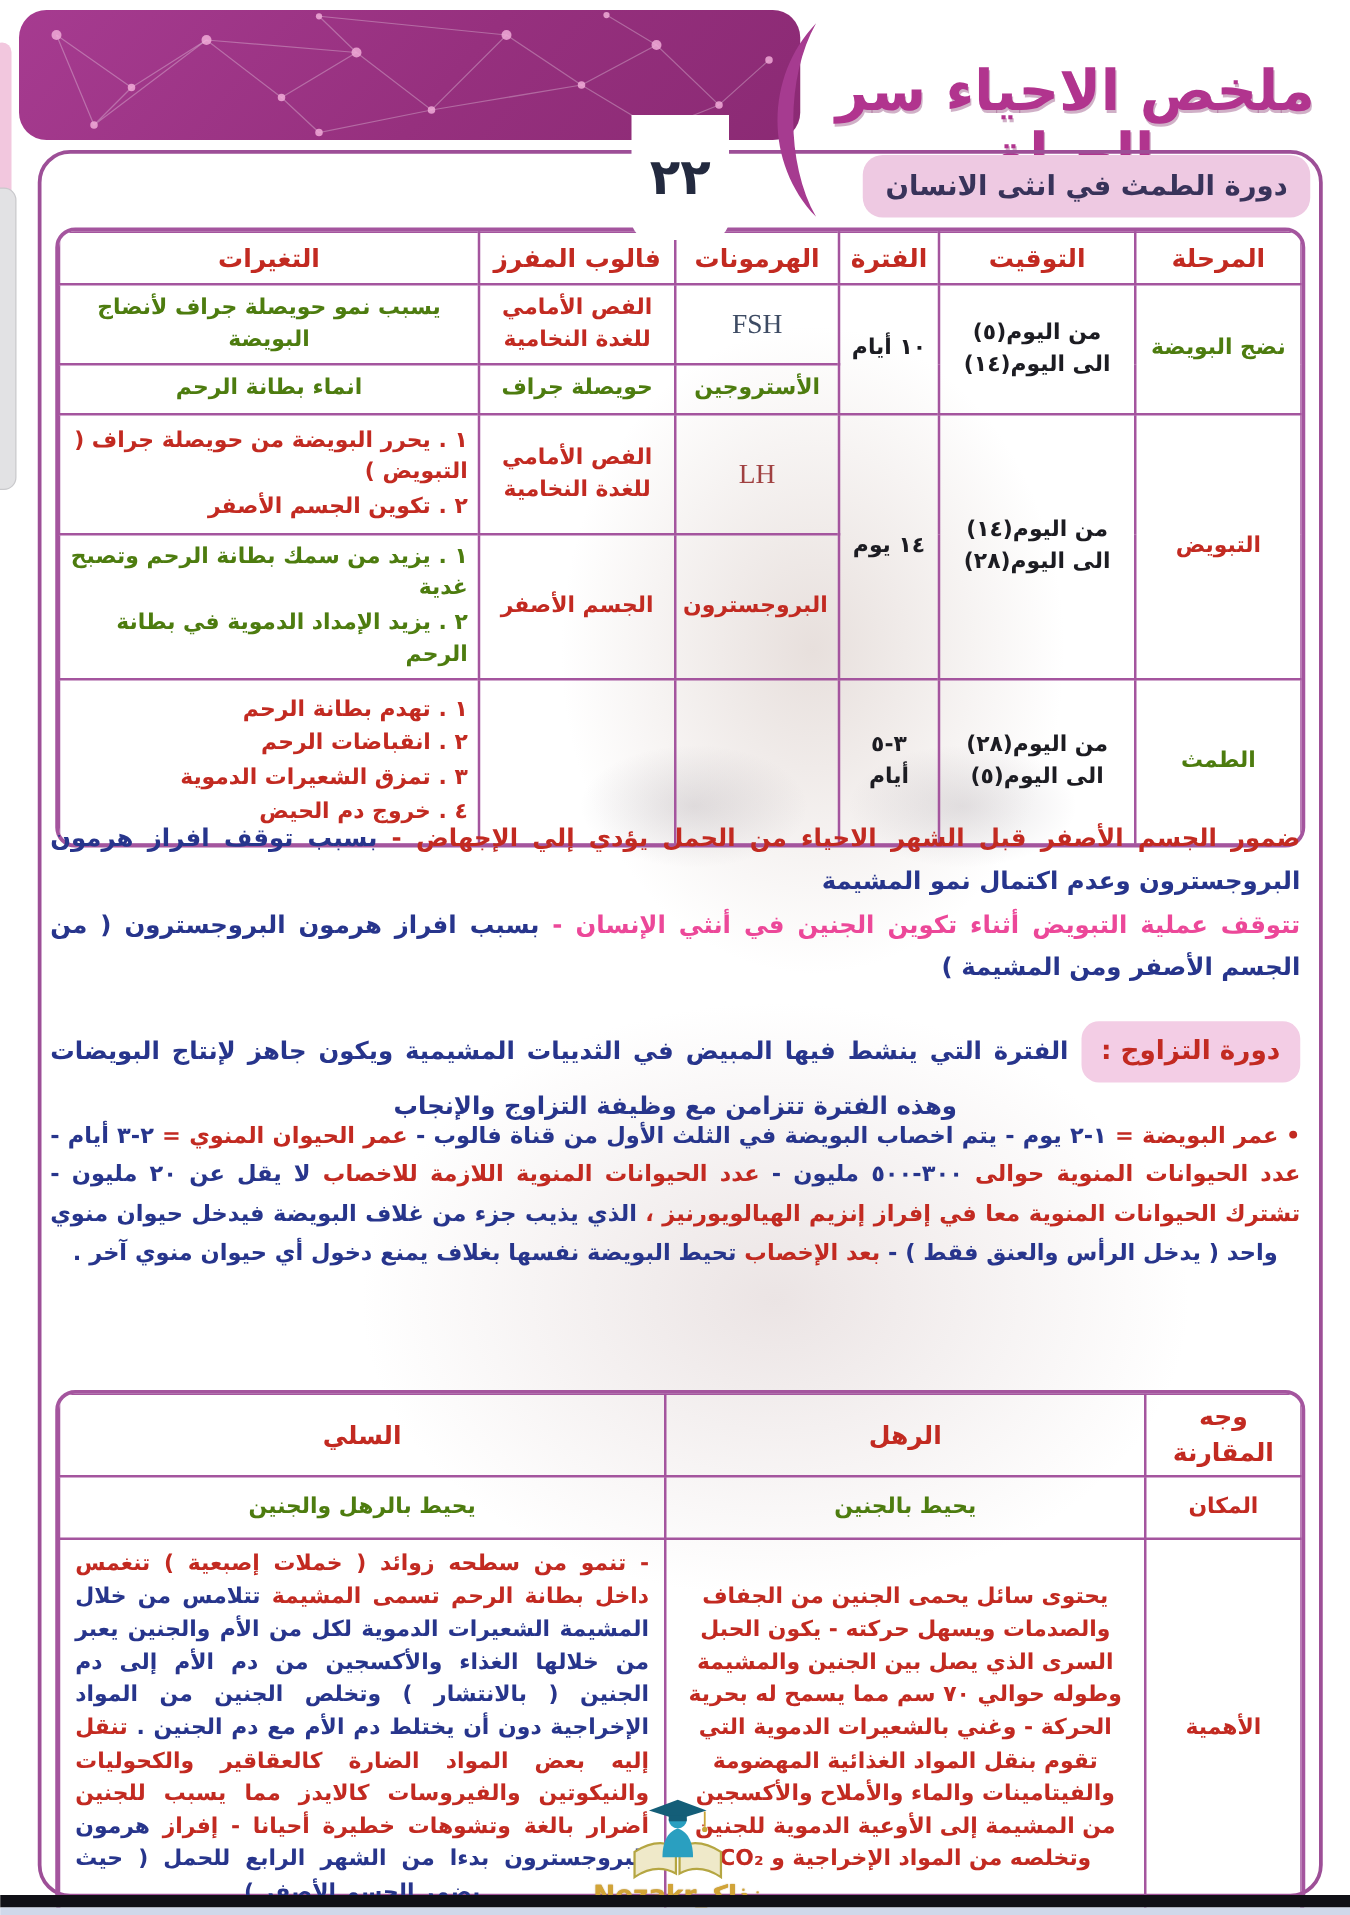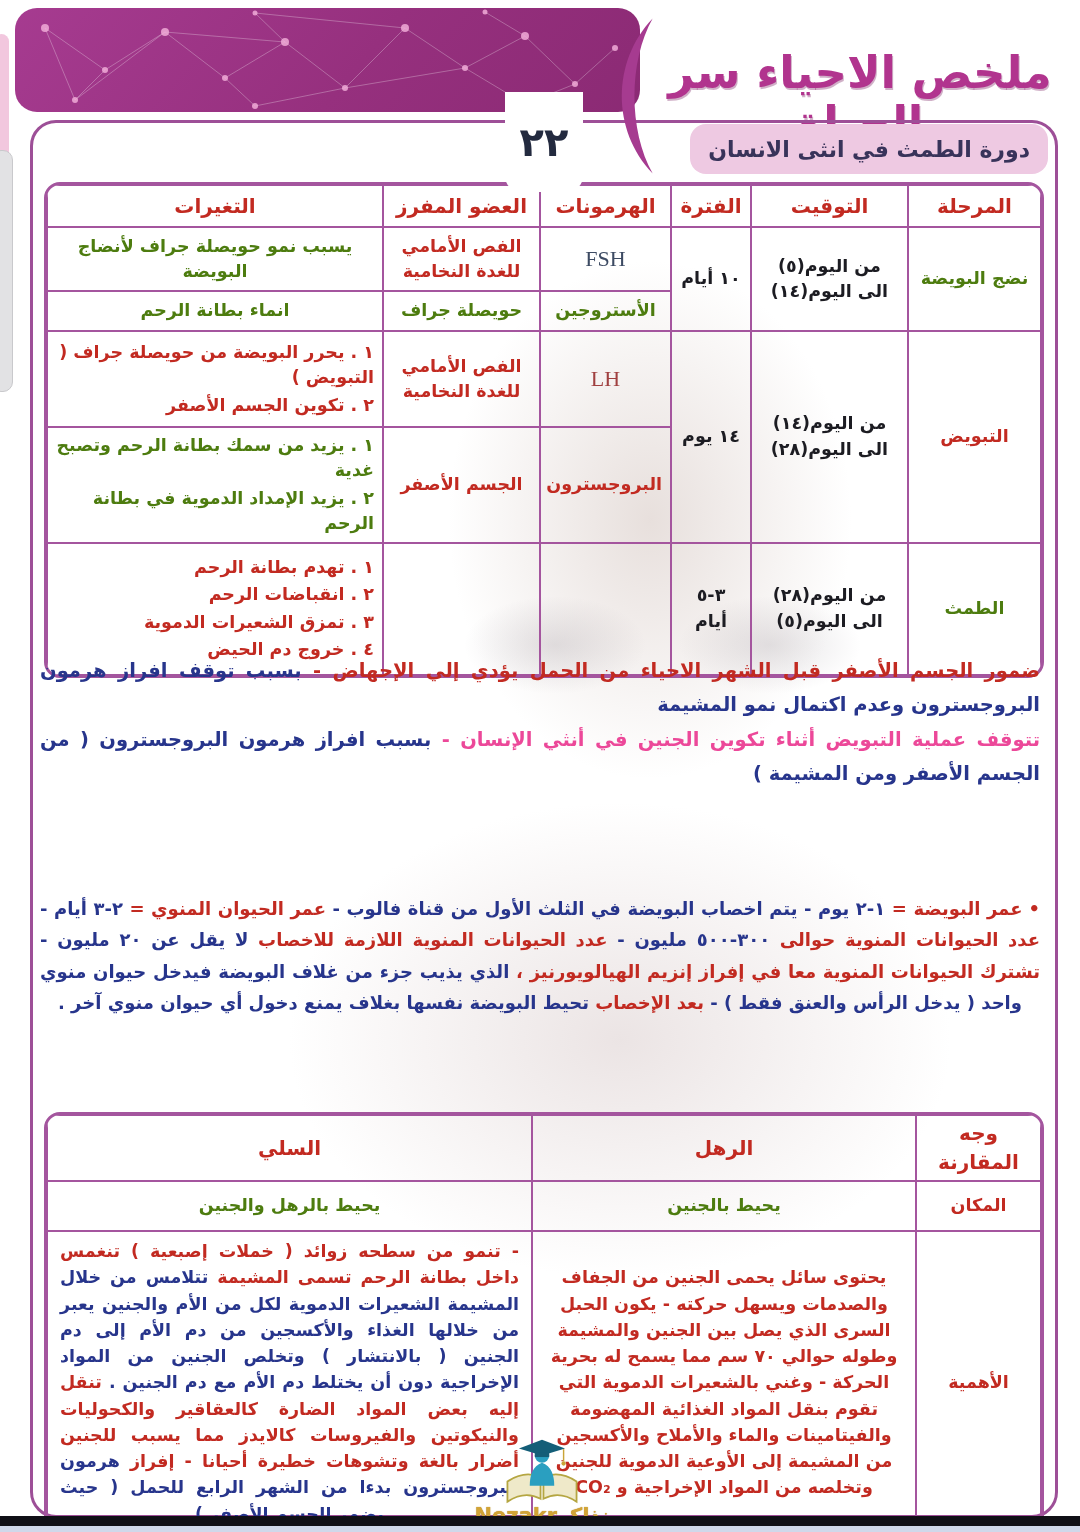"العضو المفرز" th { text: العضو -> فالوب }
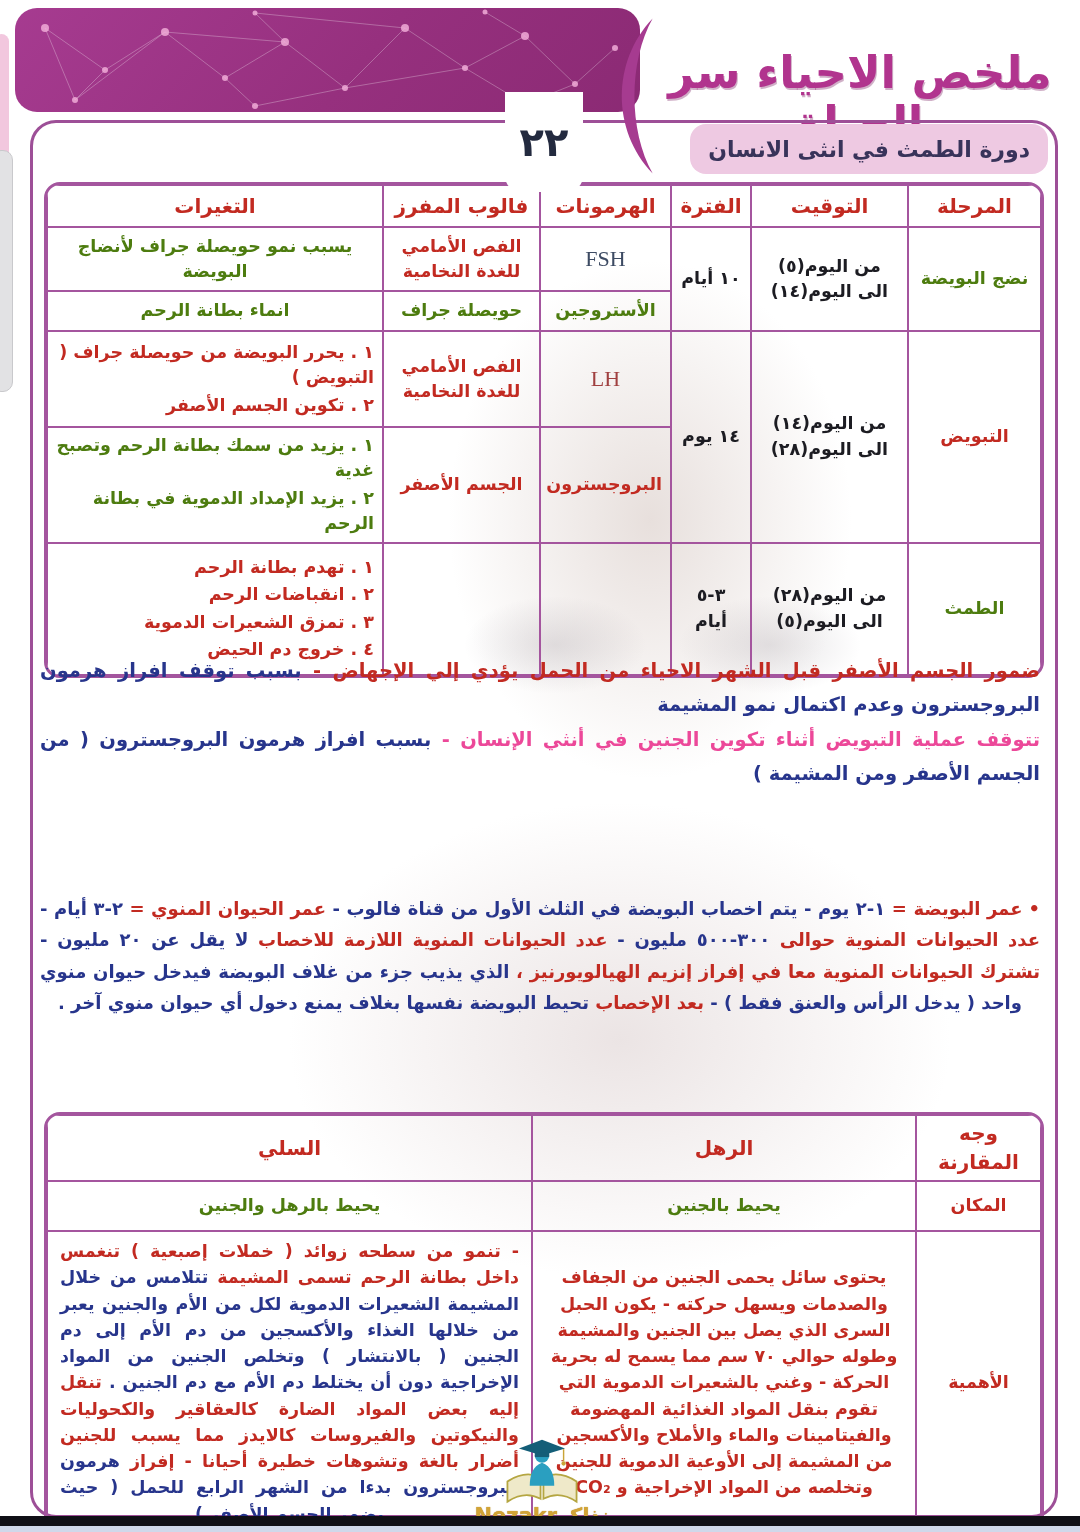"دورة التزاوج :الفترة التي ينشط" p.mating { html: none -> <p><span>دورة التزاوج :</span><span>الفترة التي ينشط فيها المبيض في الثدييات المشيمية ويكون جاهز لإنتاج البويضات وهذه الفترة تتزامن مع وظيفة التزاوج والإنجاب</span></p> }
